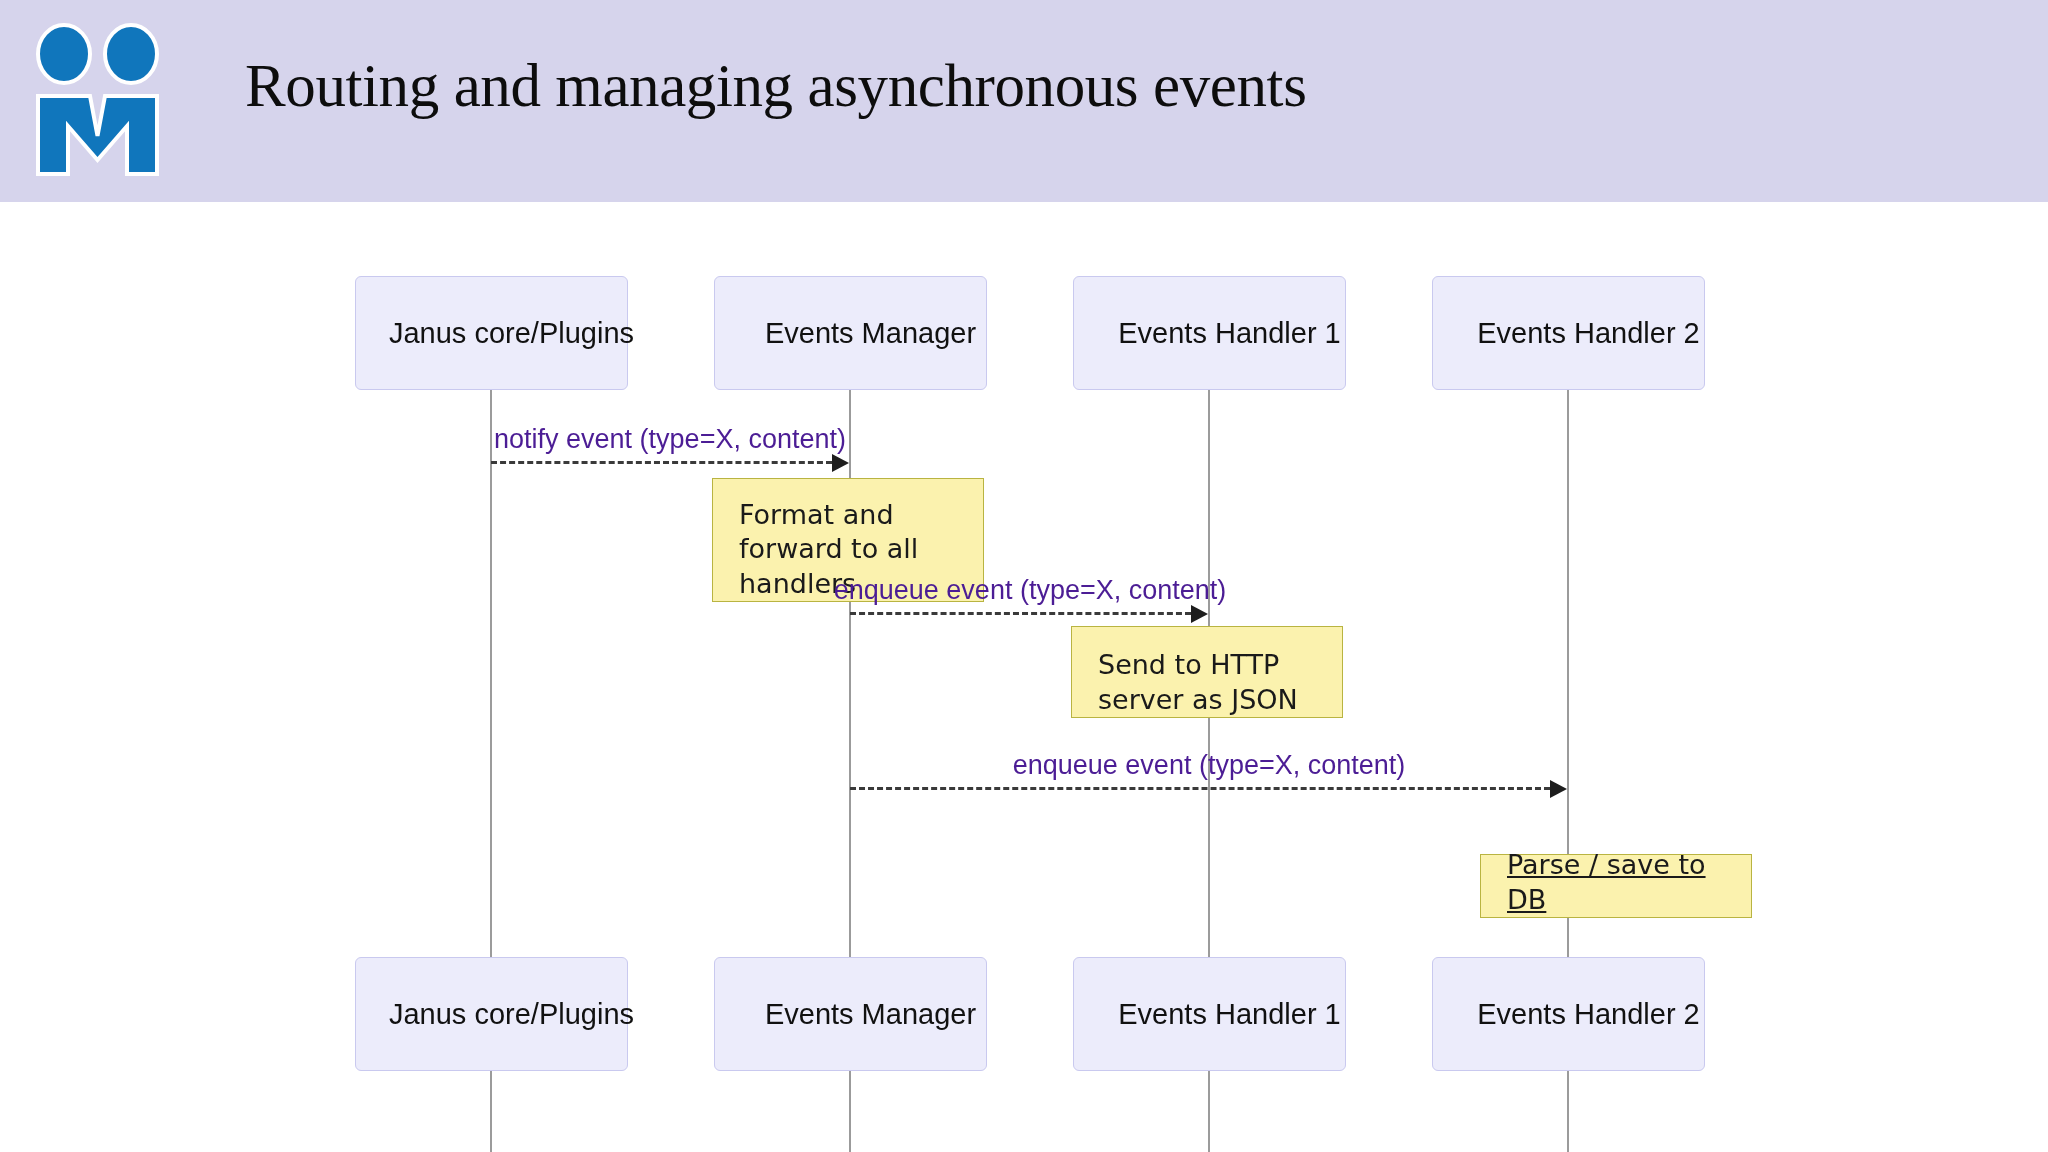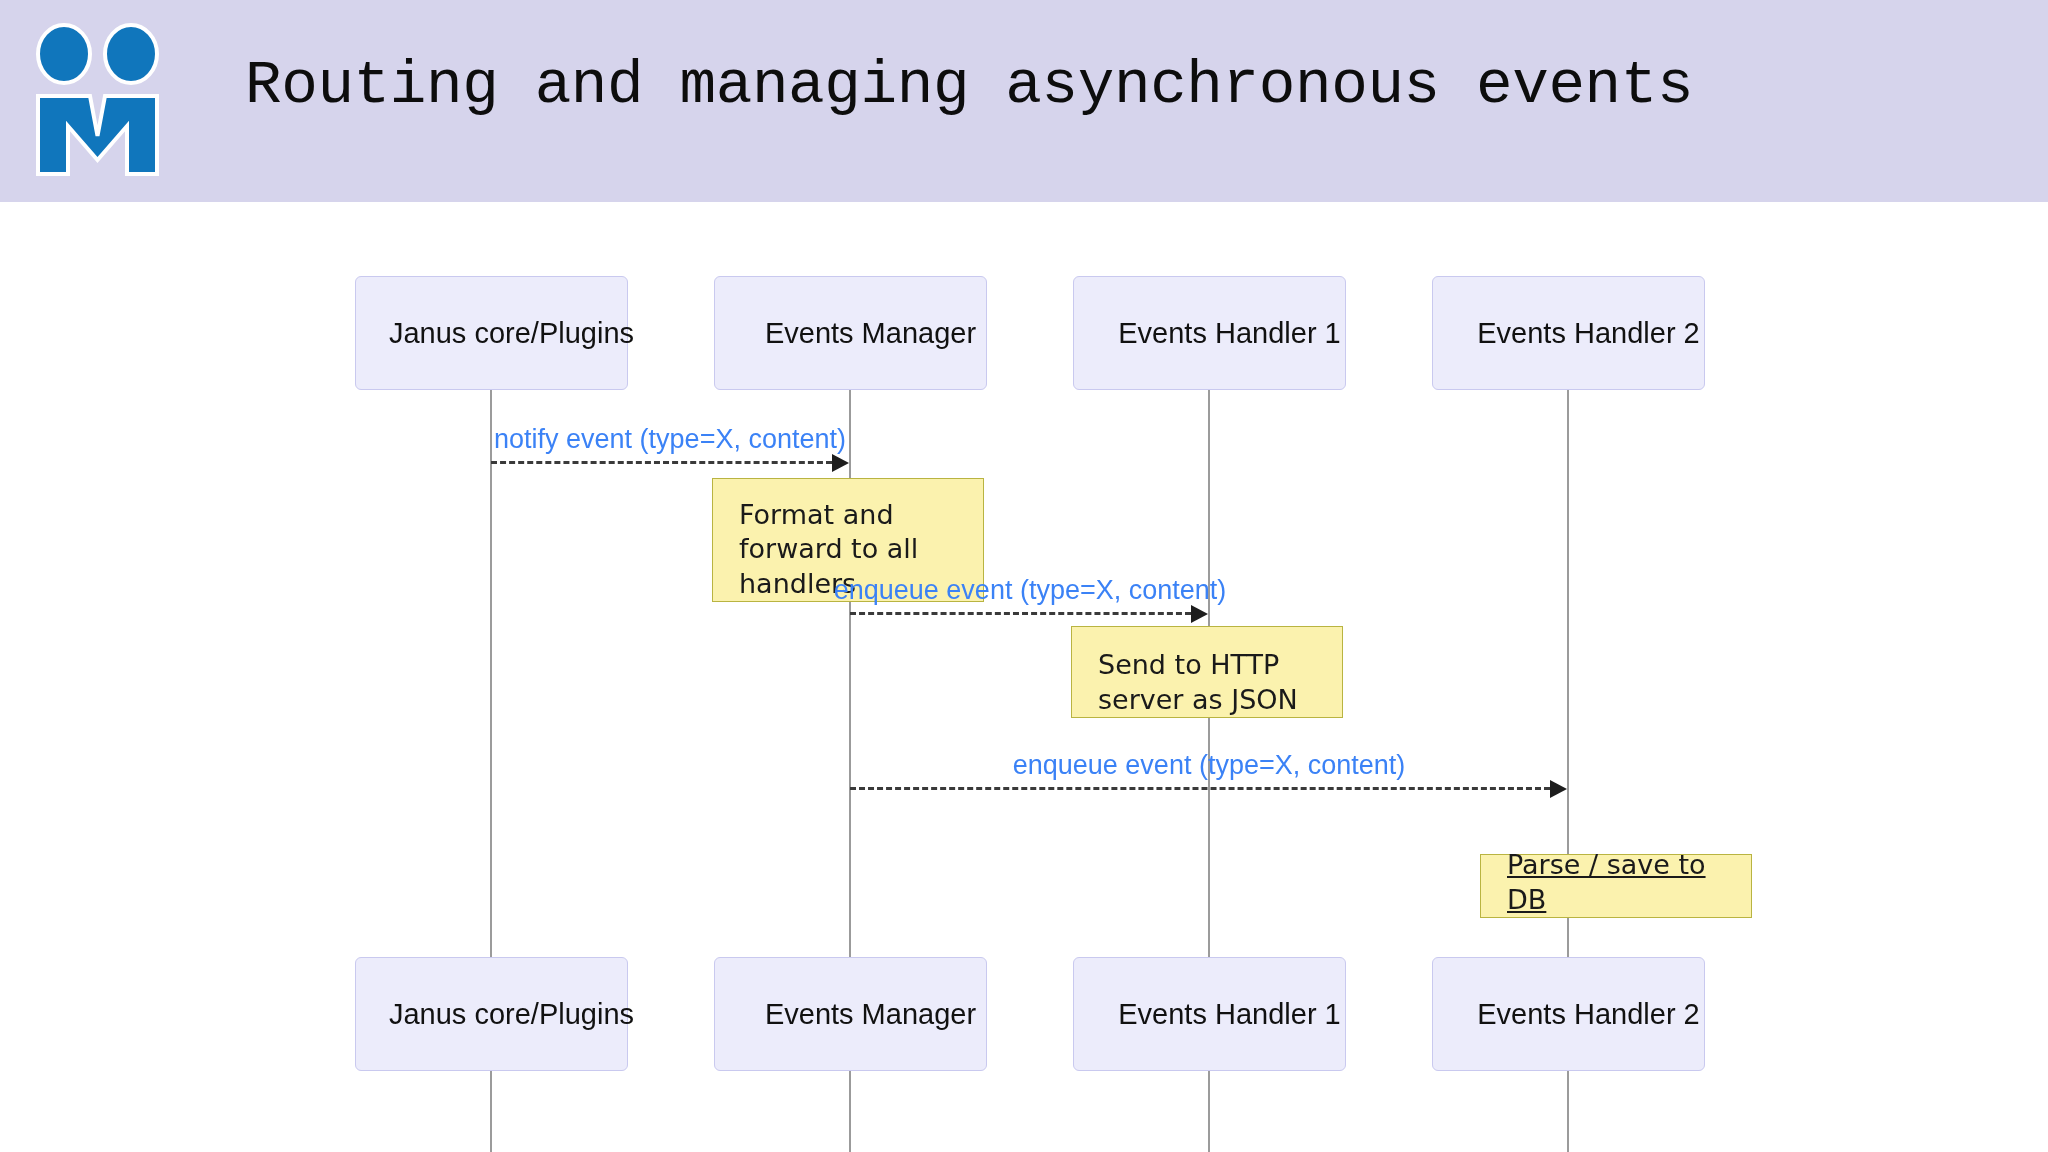"Routing and managing asynchronous events" #slide-title { font-family: Liberation Mono, monospace -> Liberation Serif, serif }
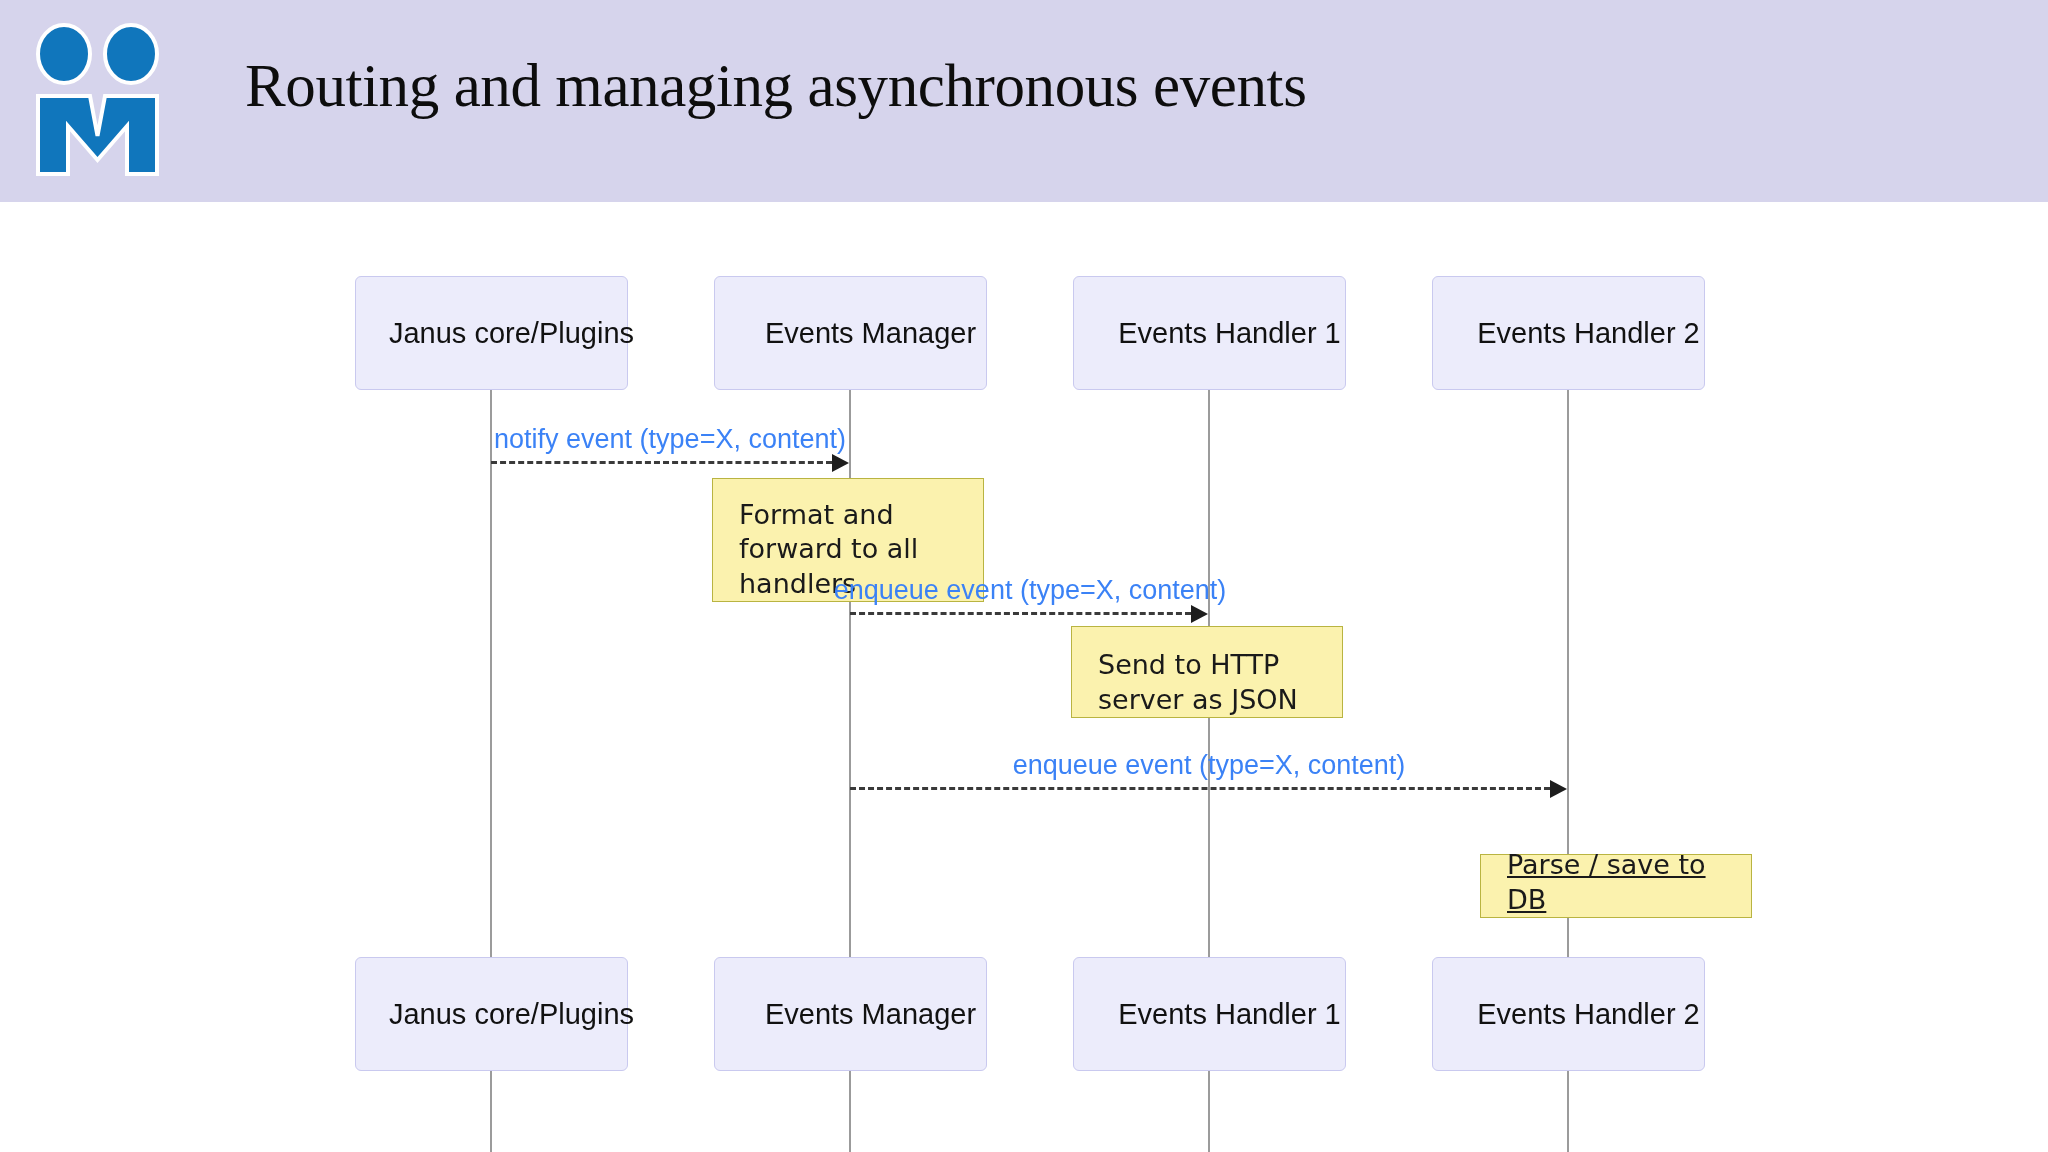"notify event (type=X, content)" .msg-label { color: #3b82f6 -> #4c1d95 }
